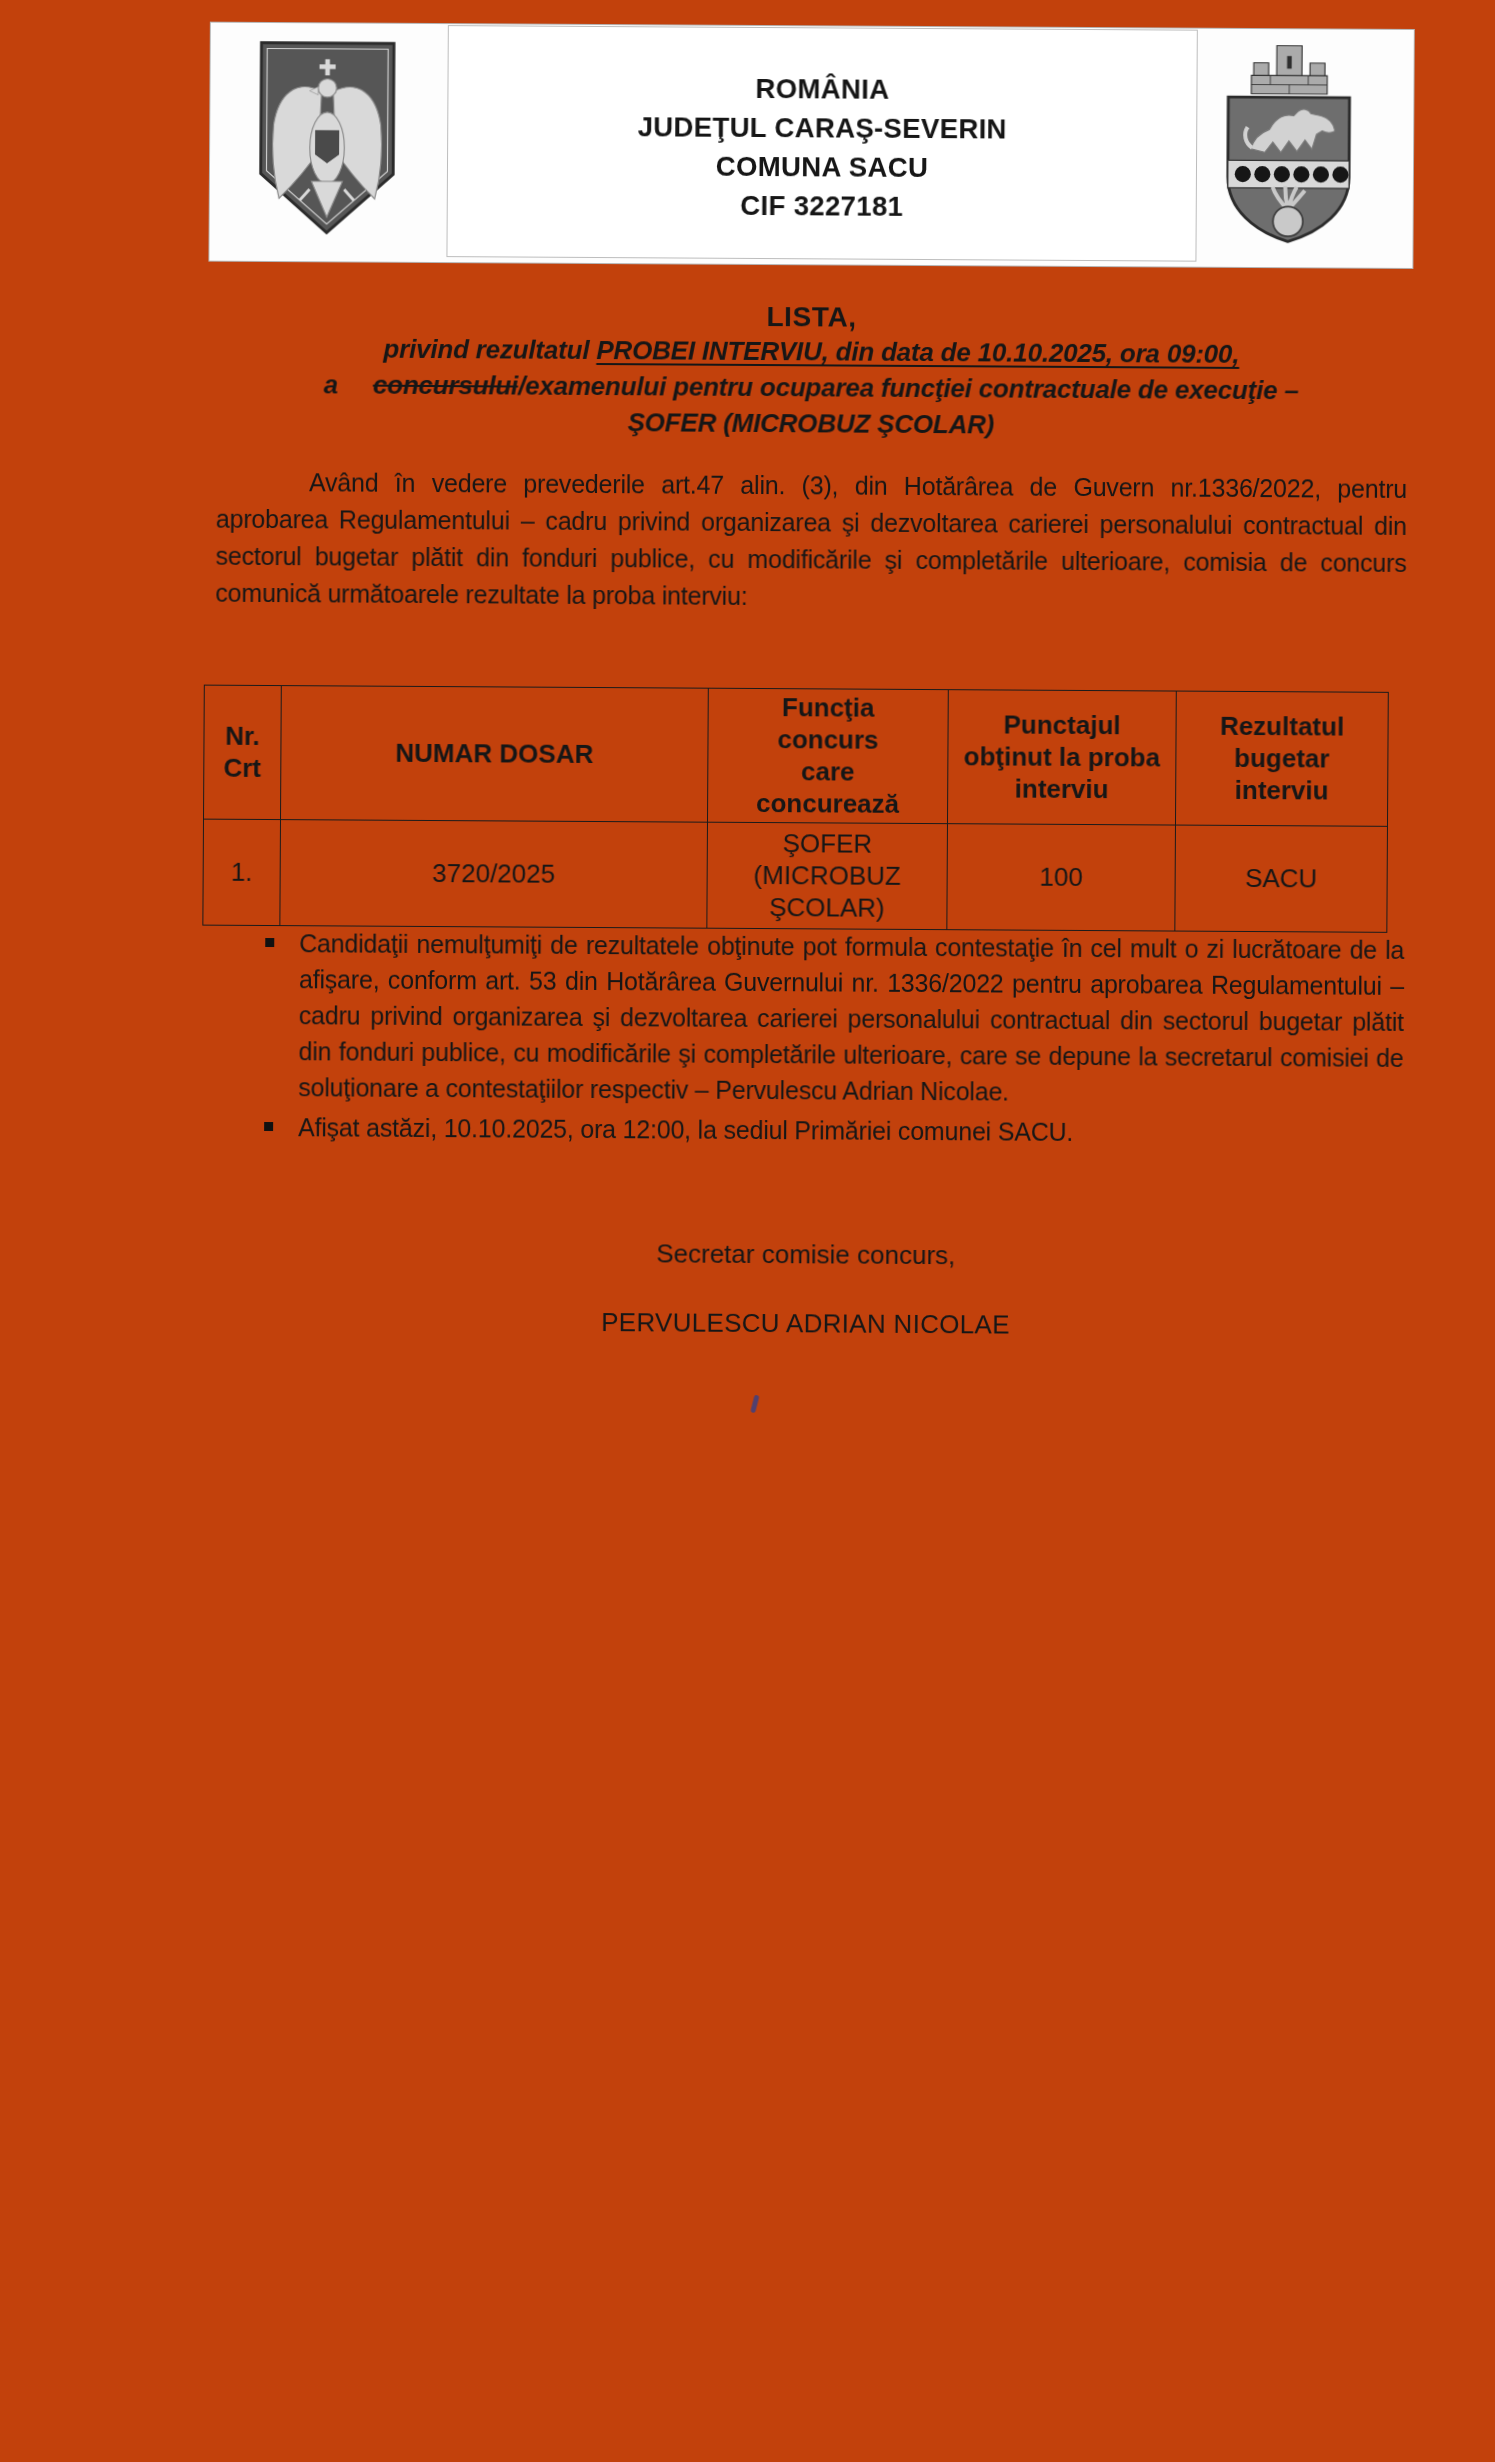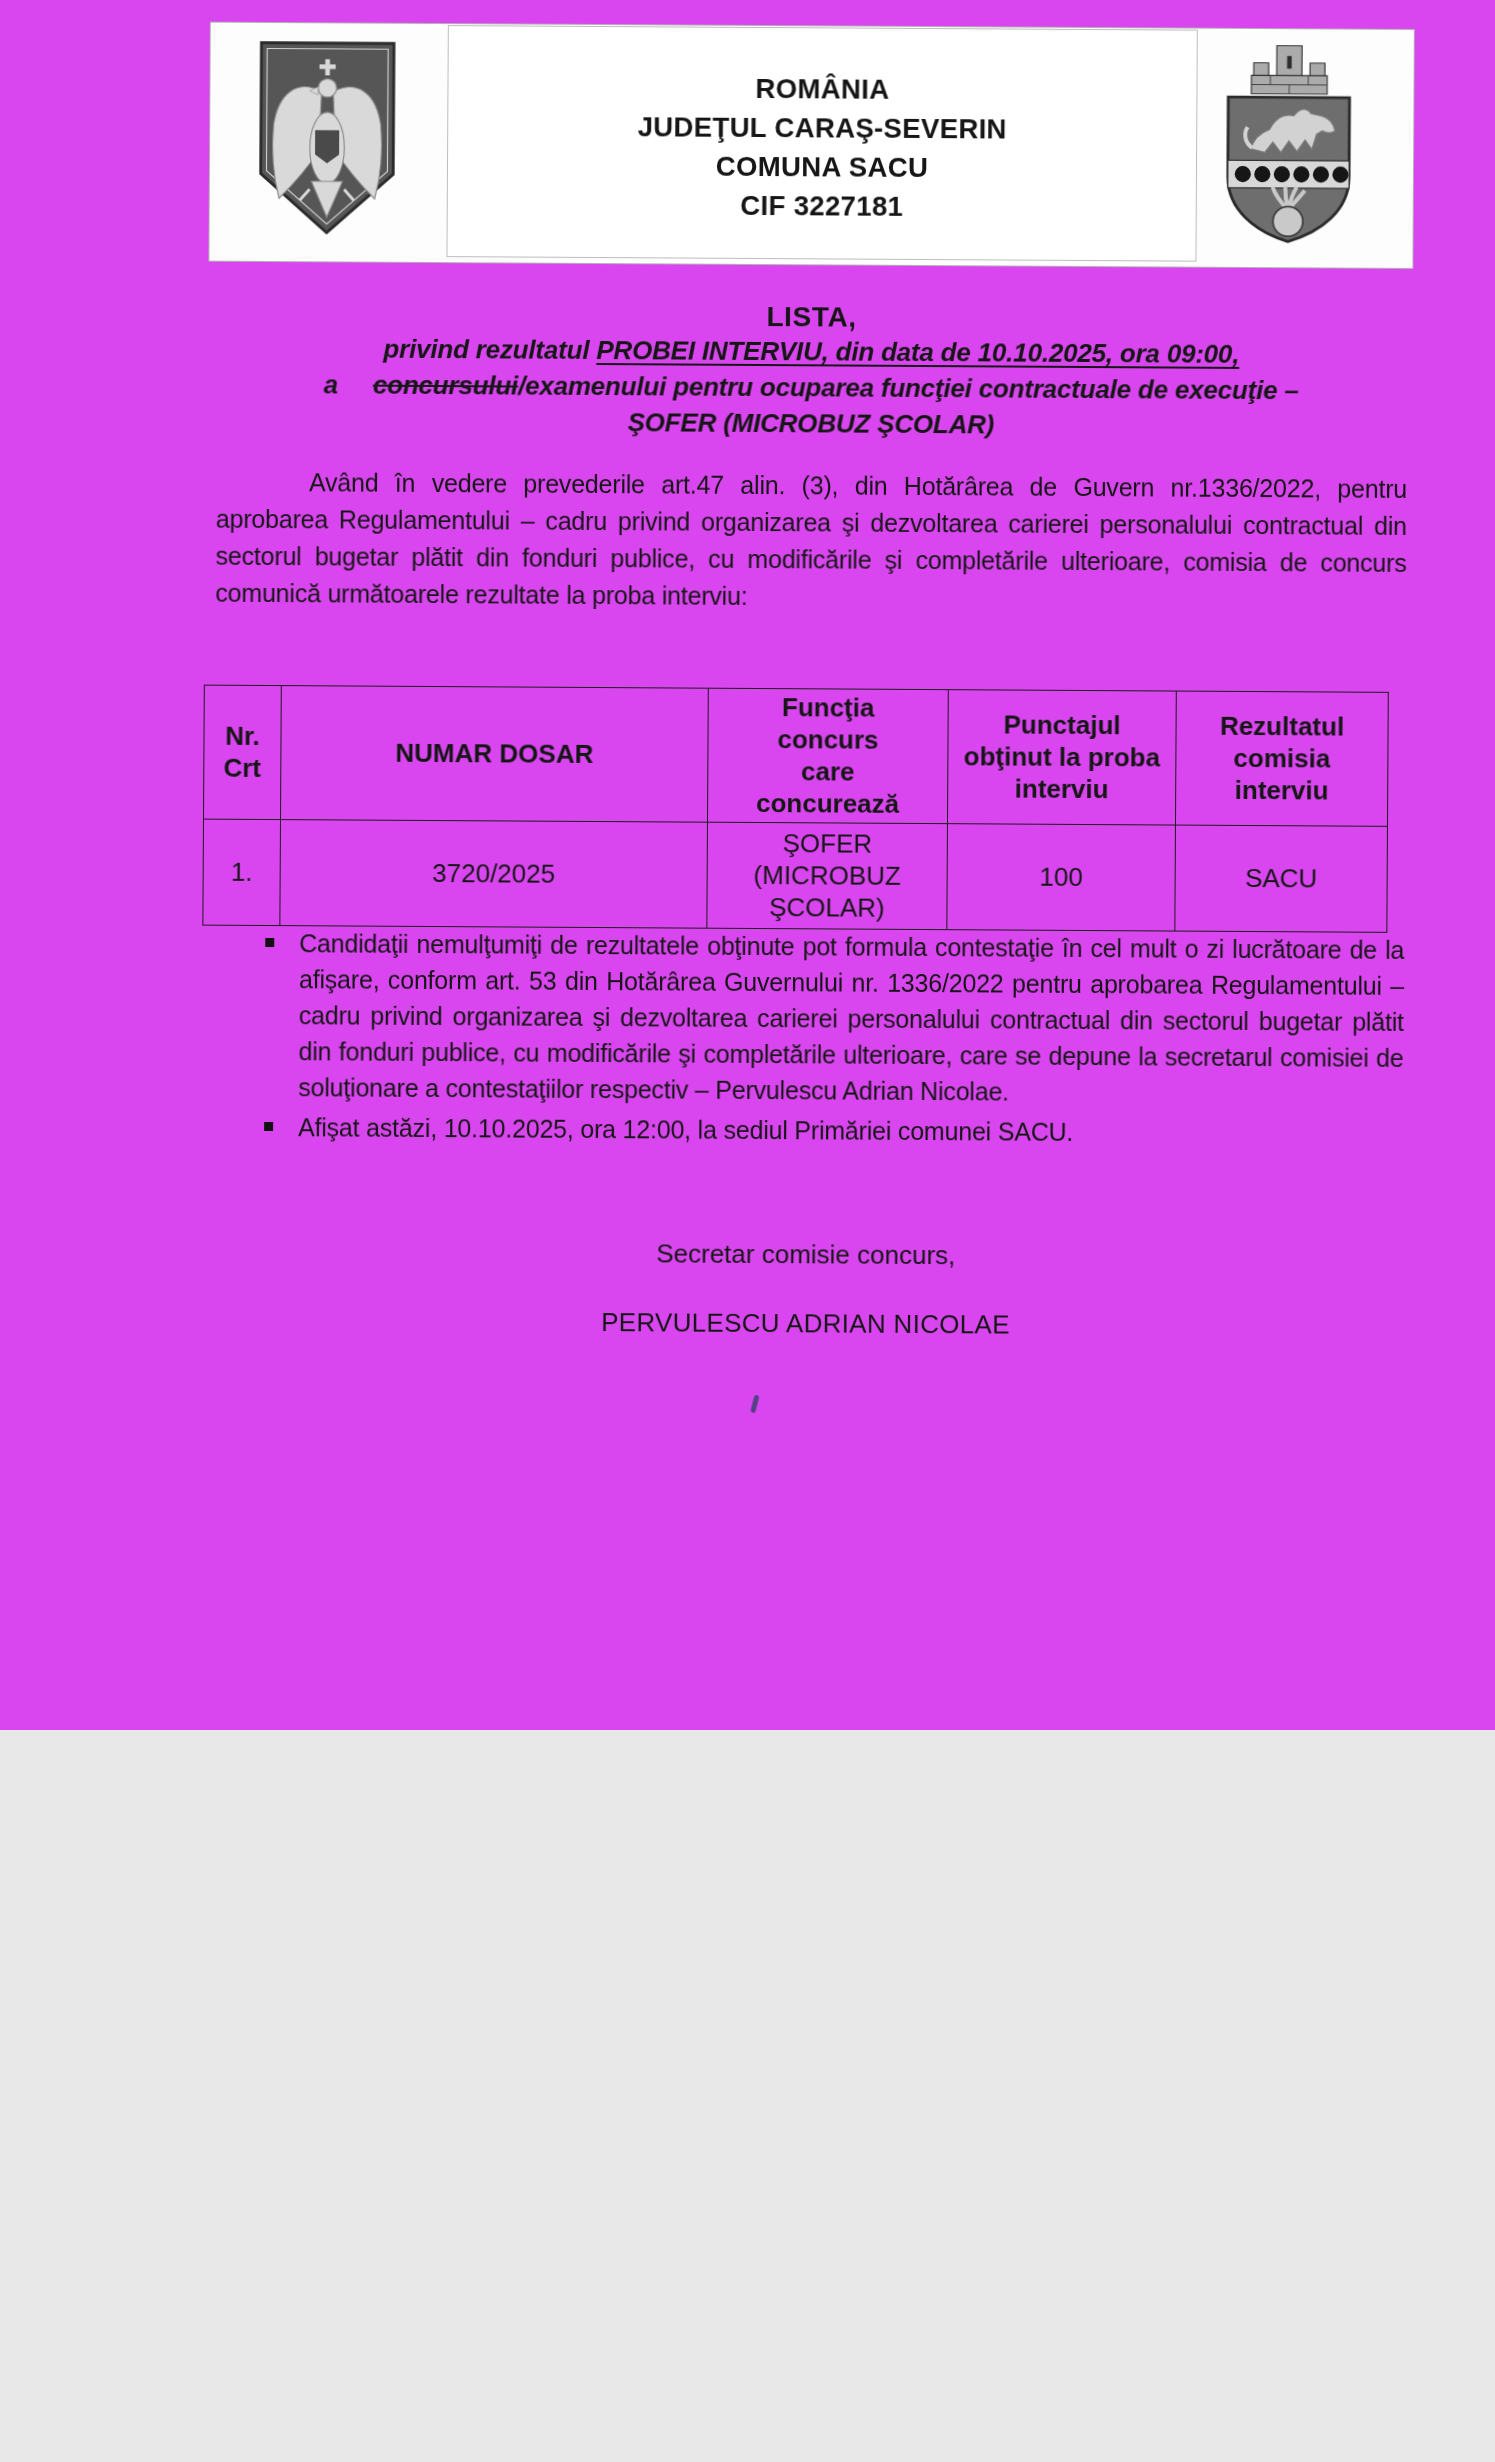"ROMÂNIA" .page { background: #d946ef -> #c2410c; height: 1730px -> 2462px }
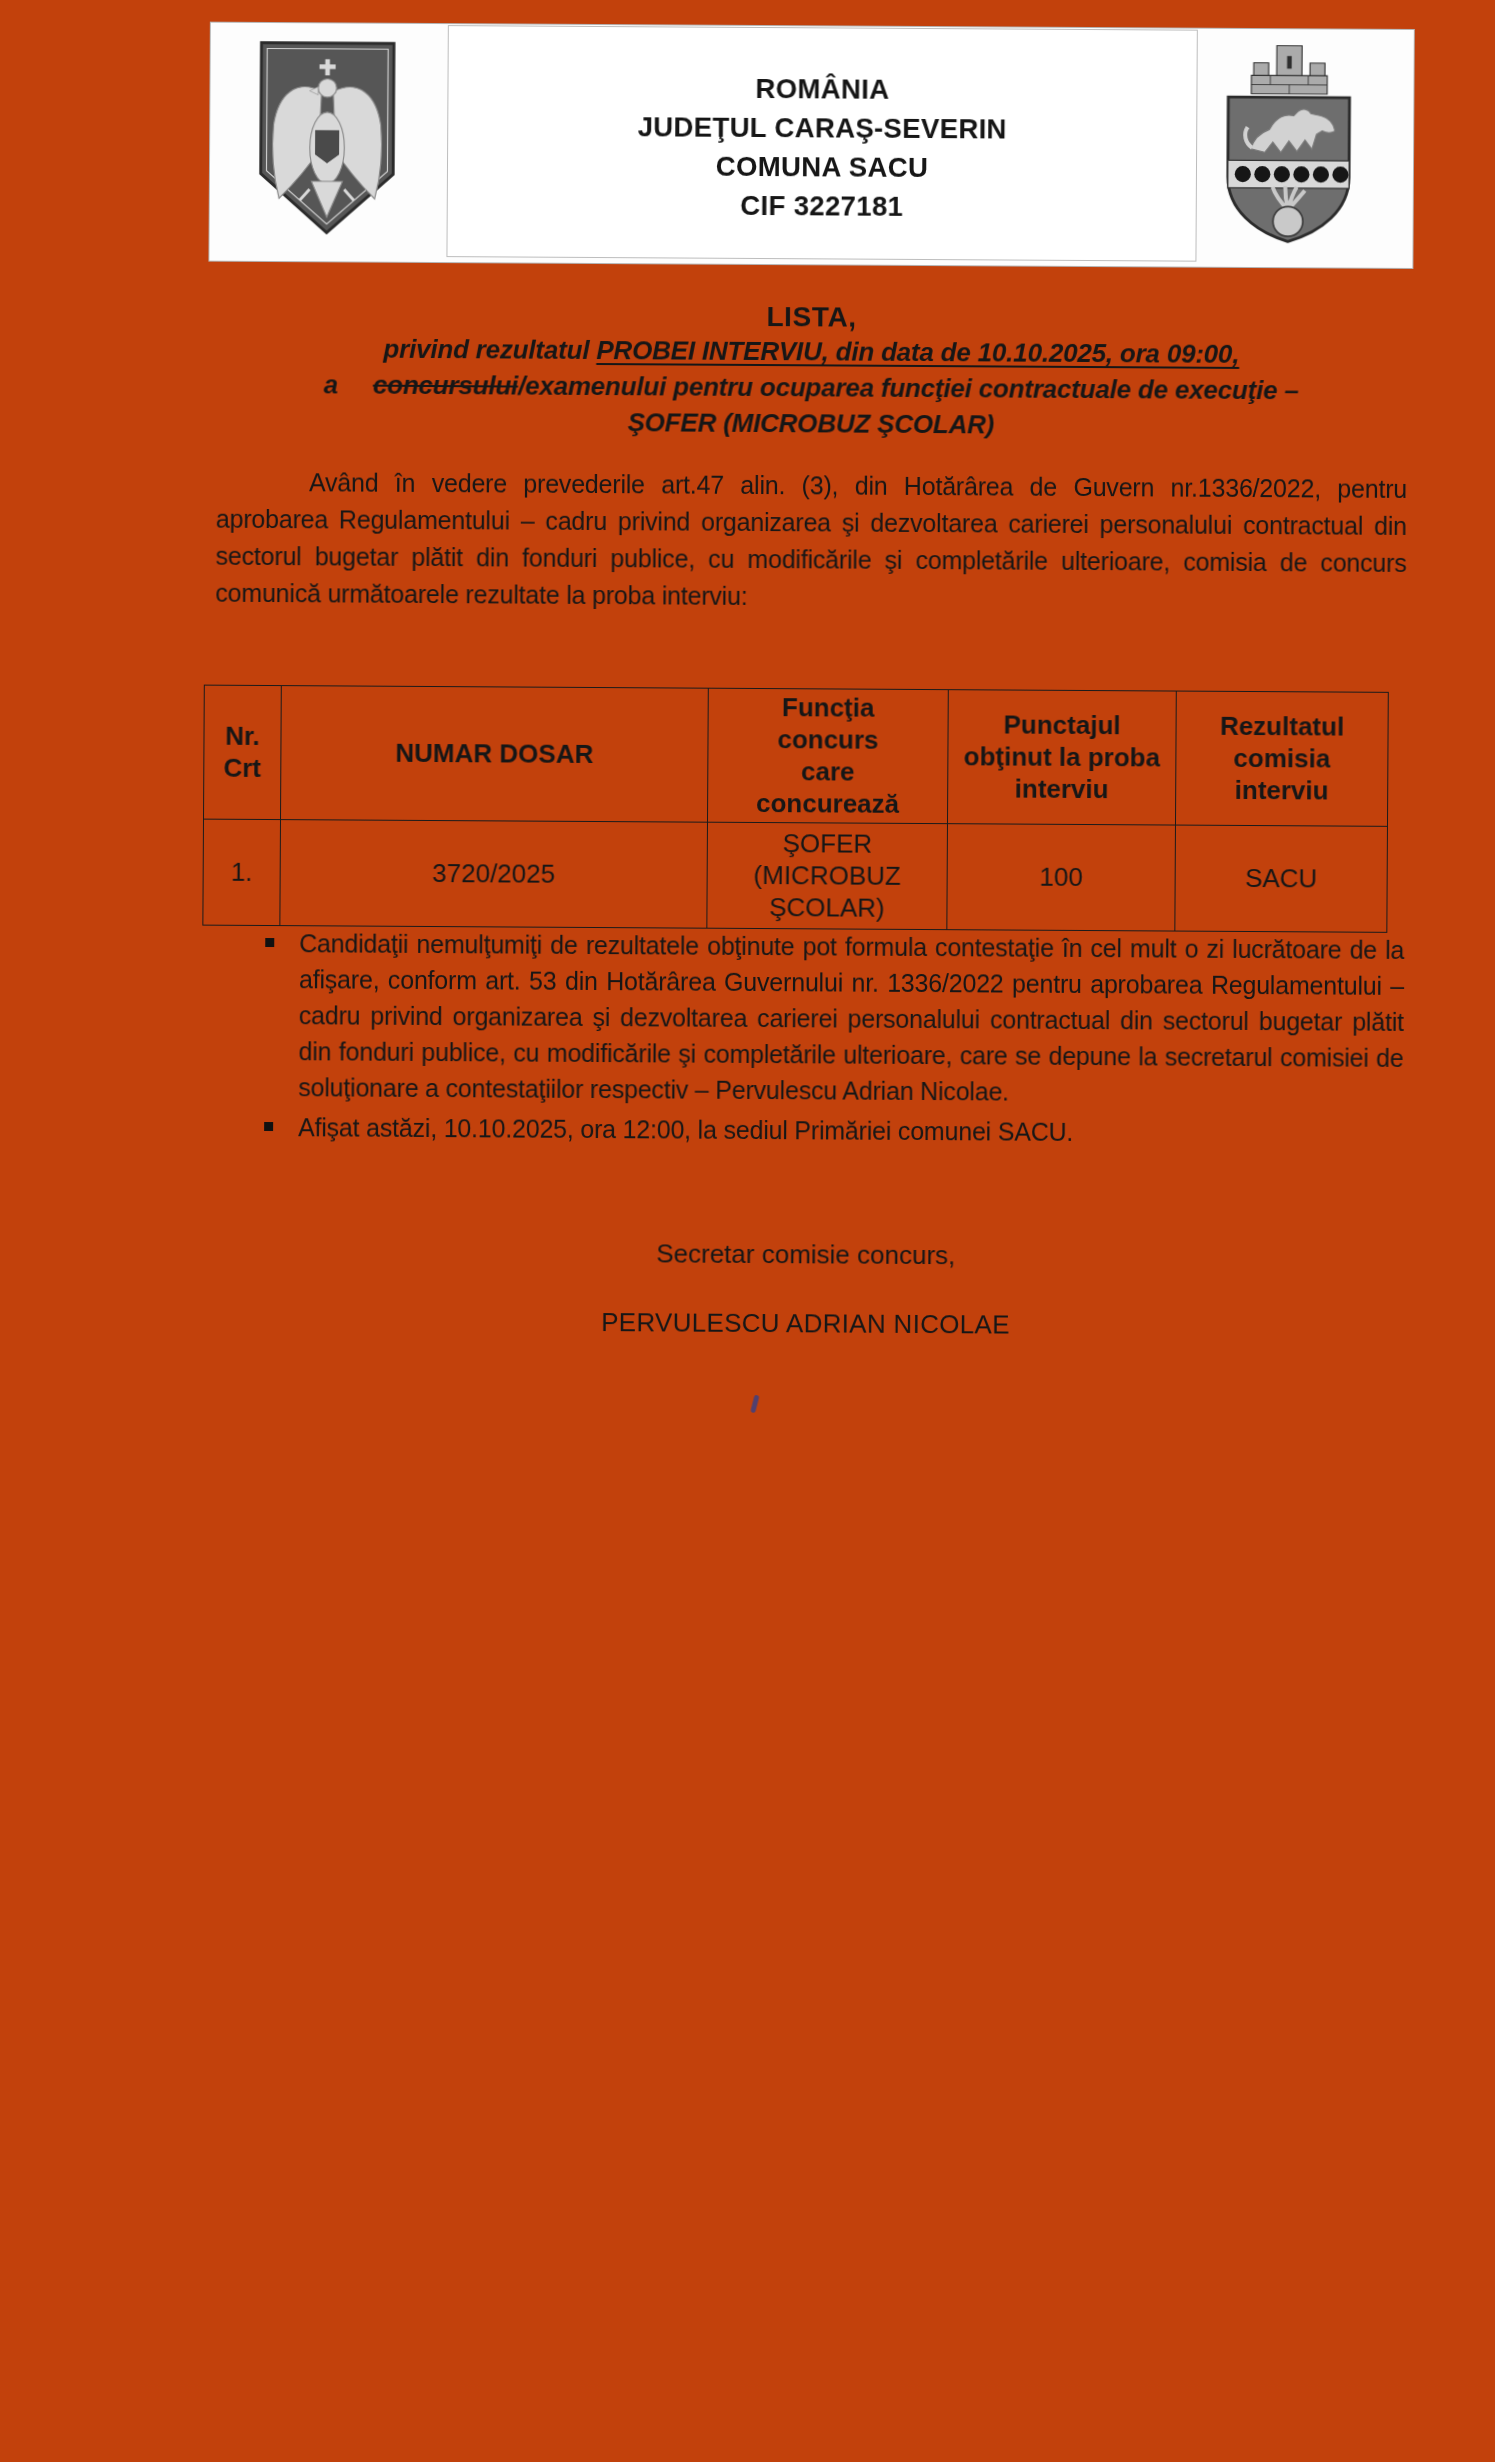"Rezultatul comisia interviu" span.wrap-narrow { text: comisia -> bugetar }
